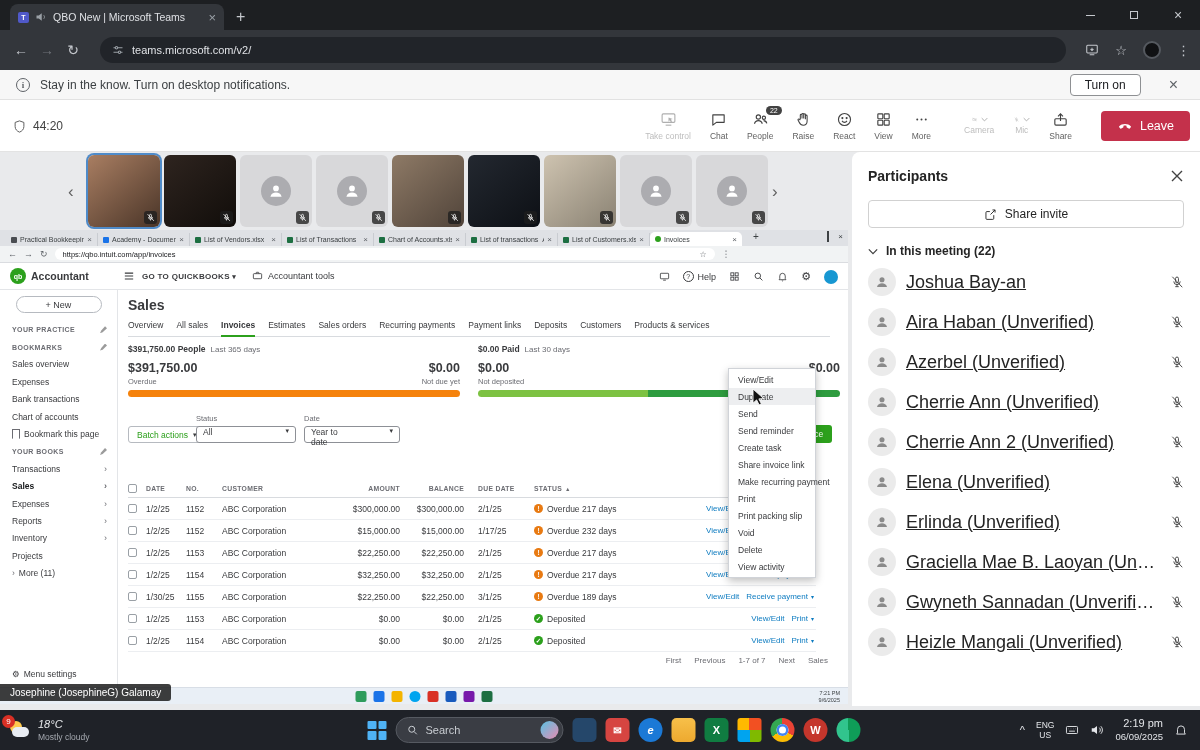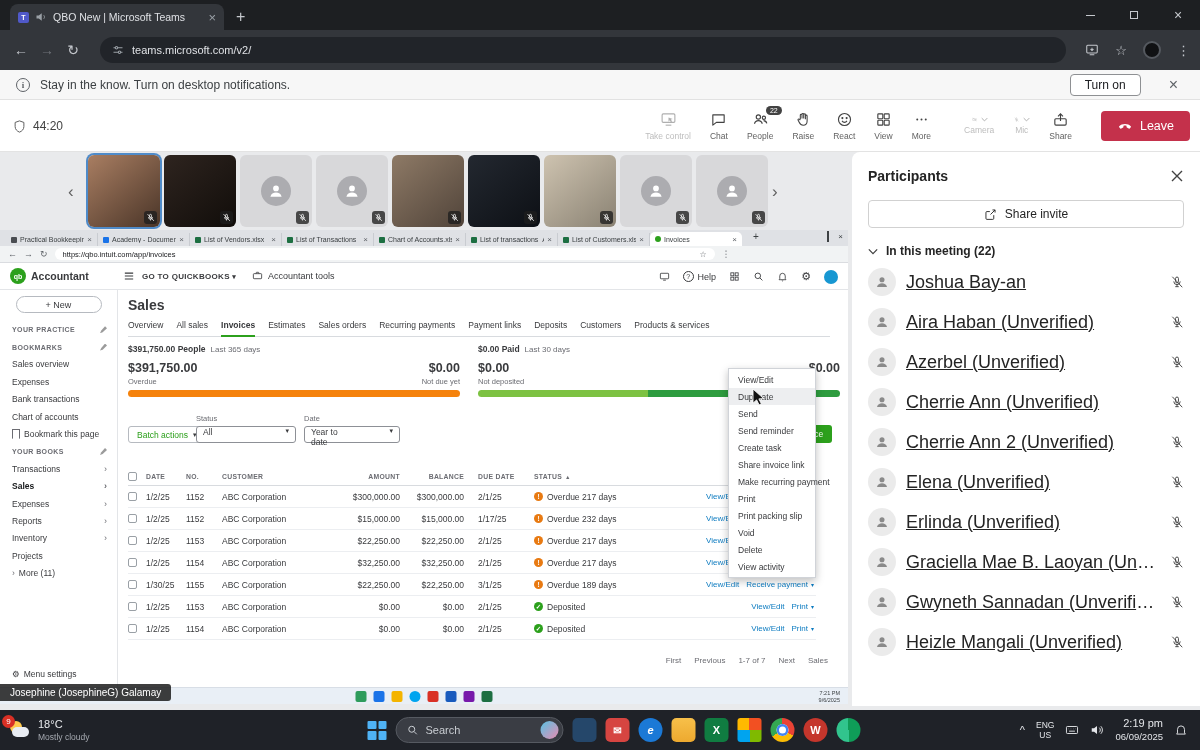"1/2/25" .ttable { top: 178px -> 190px }
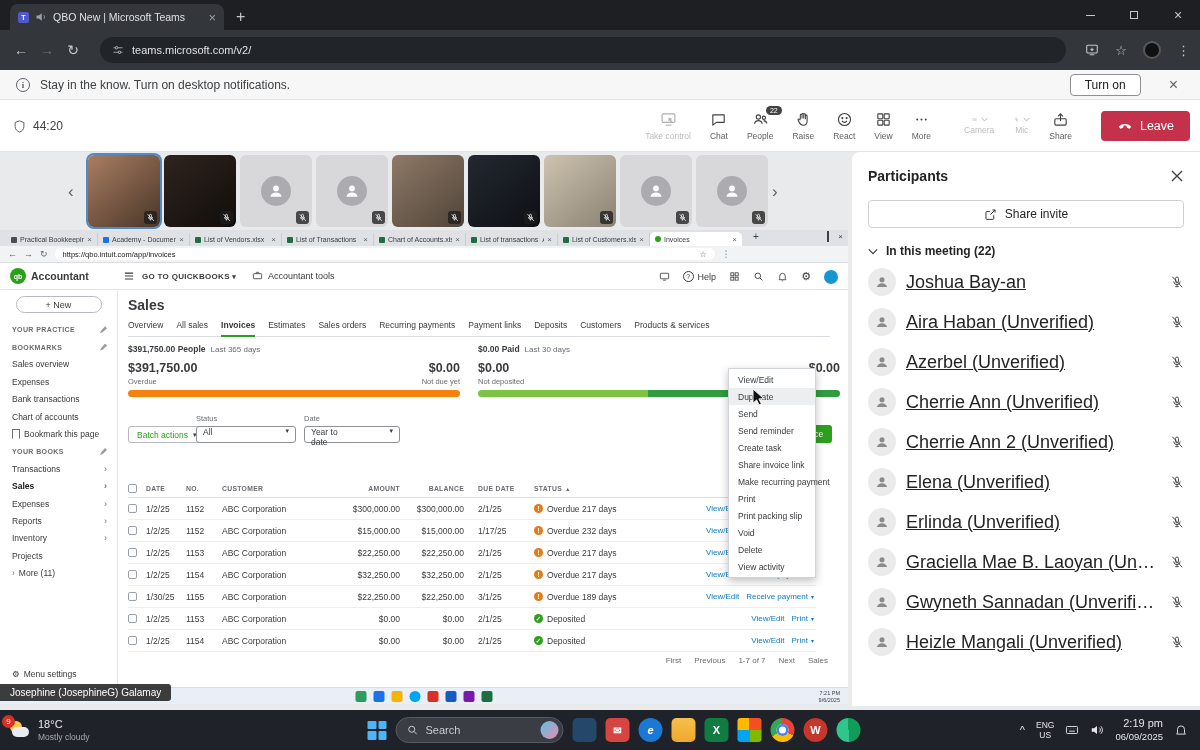"18°C" .wtemp { font-style: none -> italic }
